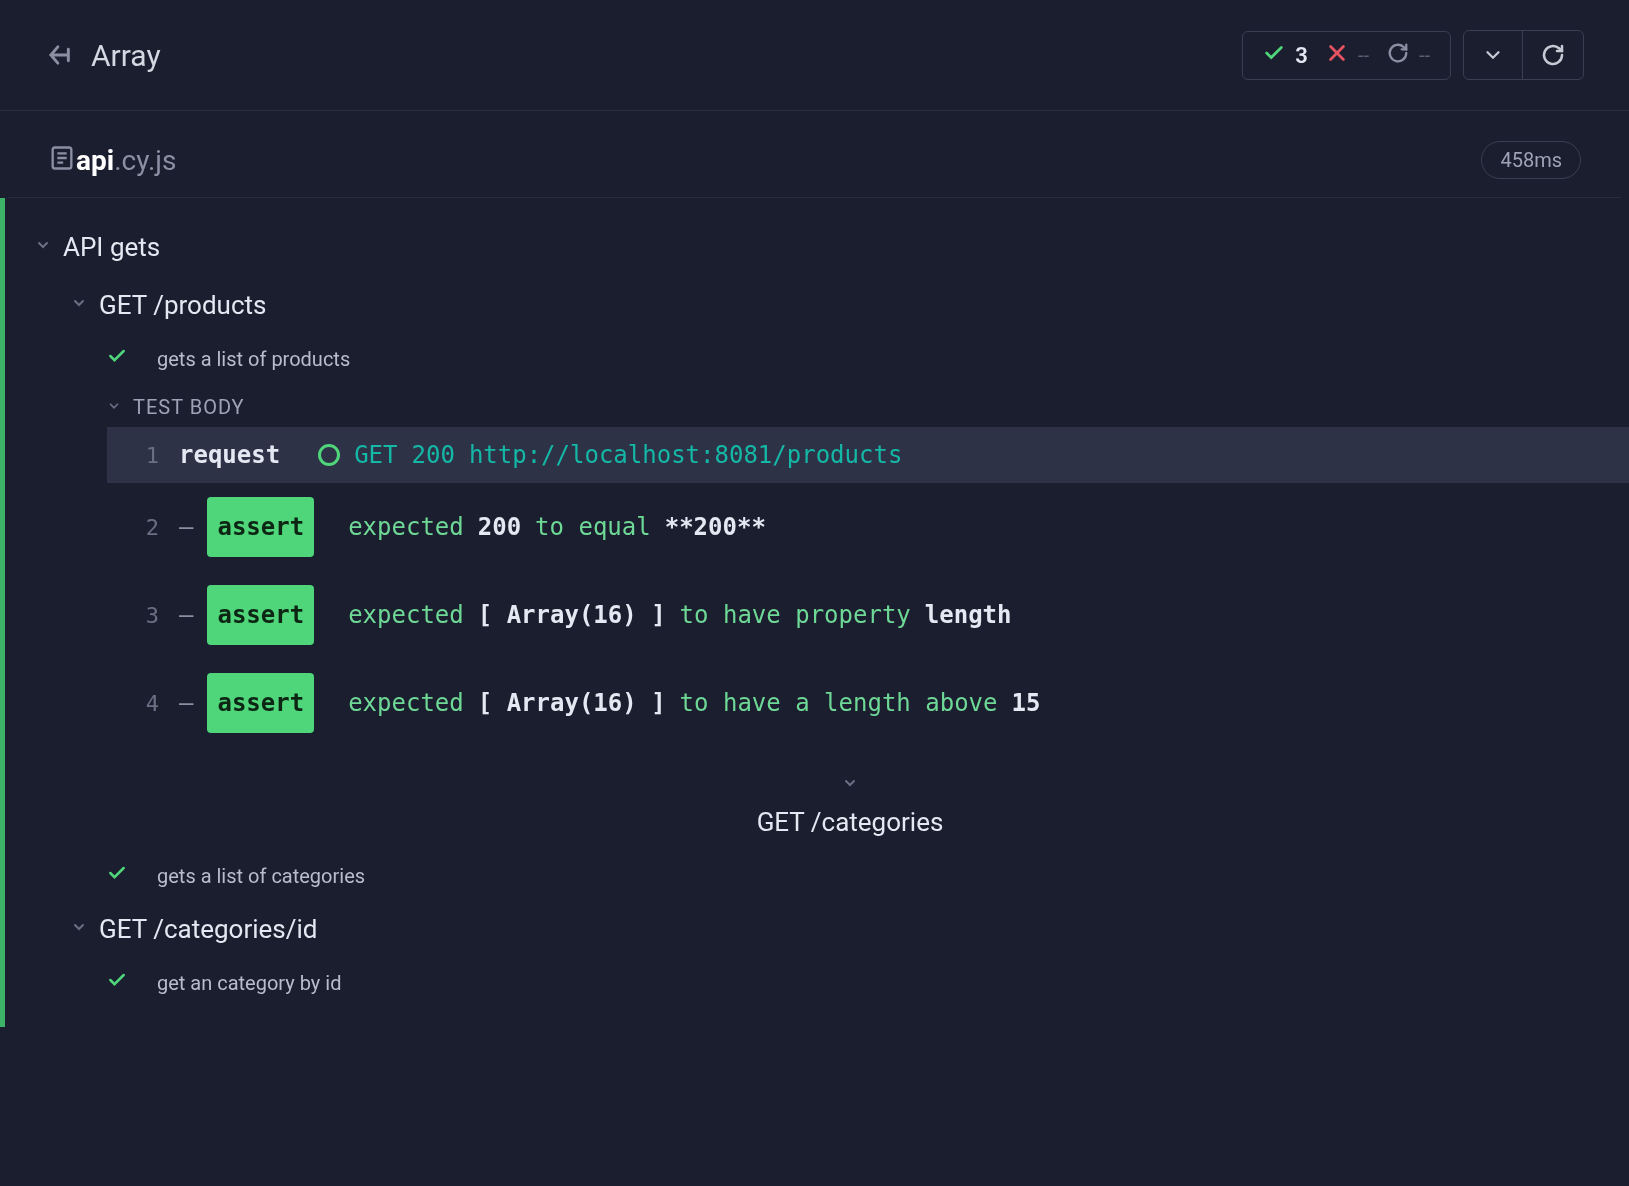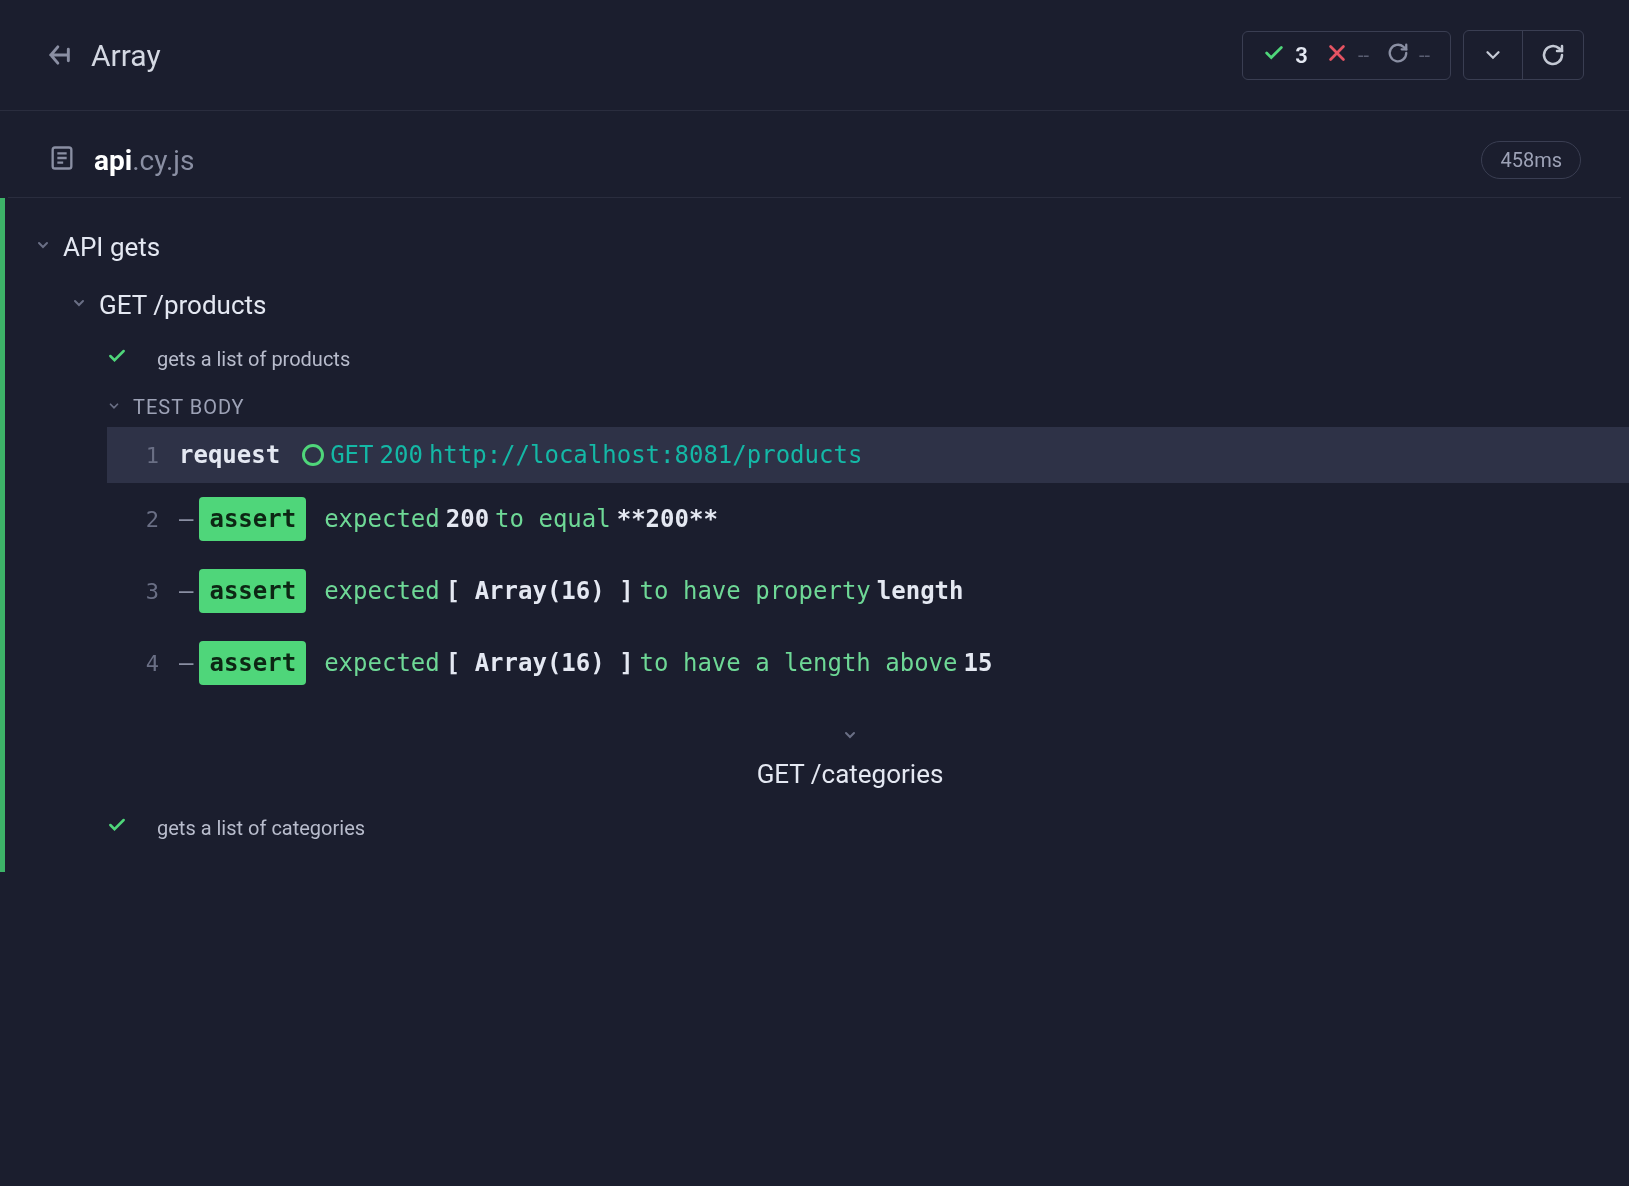"api.cy.js" .file-left { gap: 18px -> none }
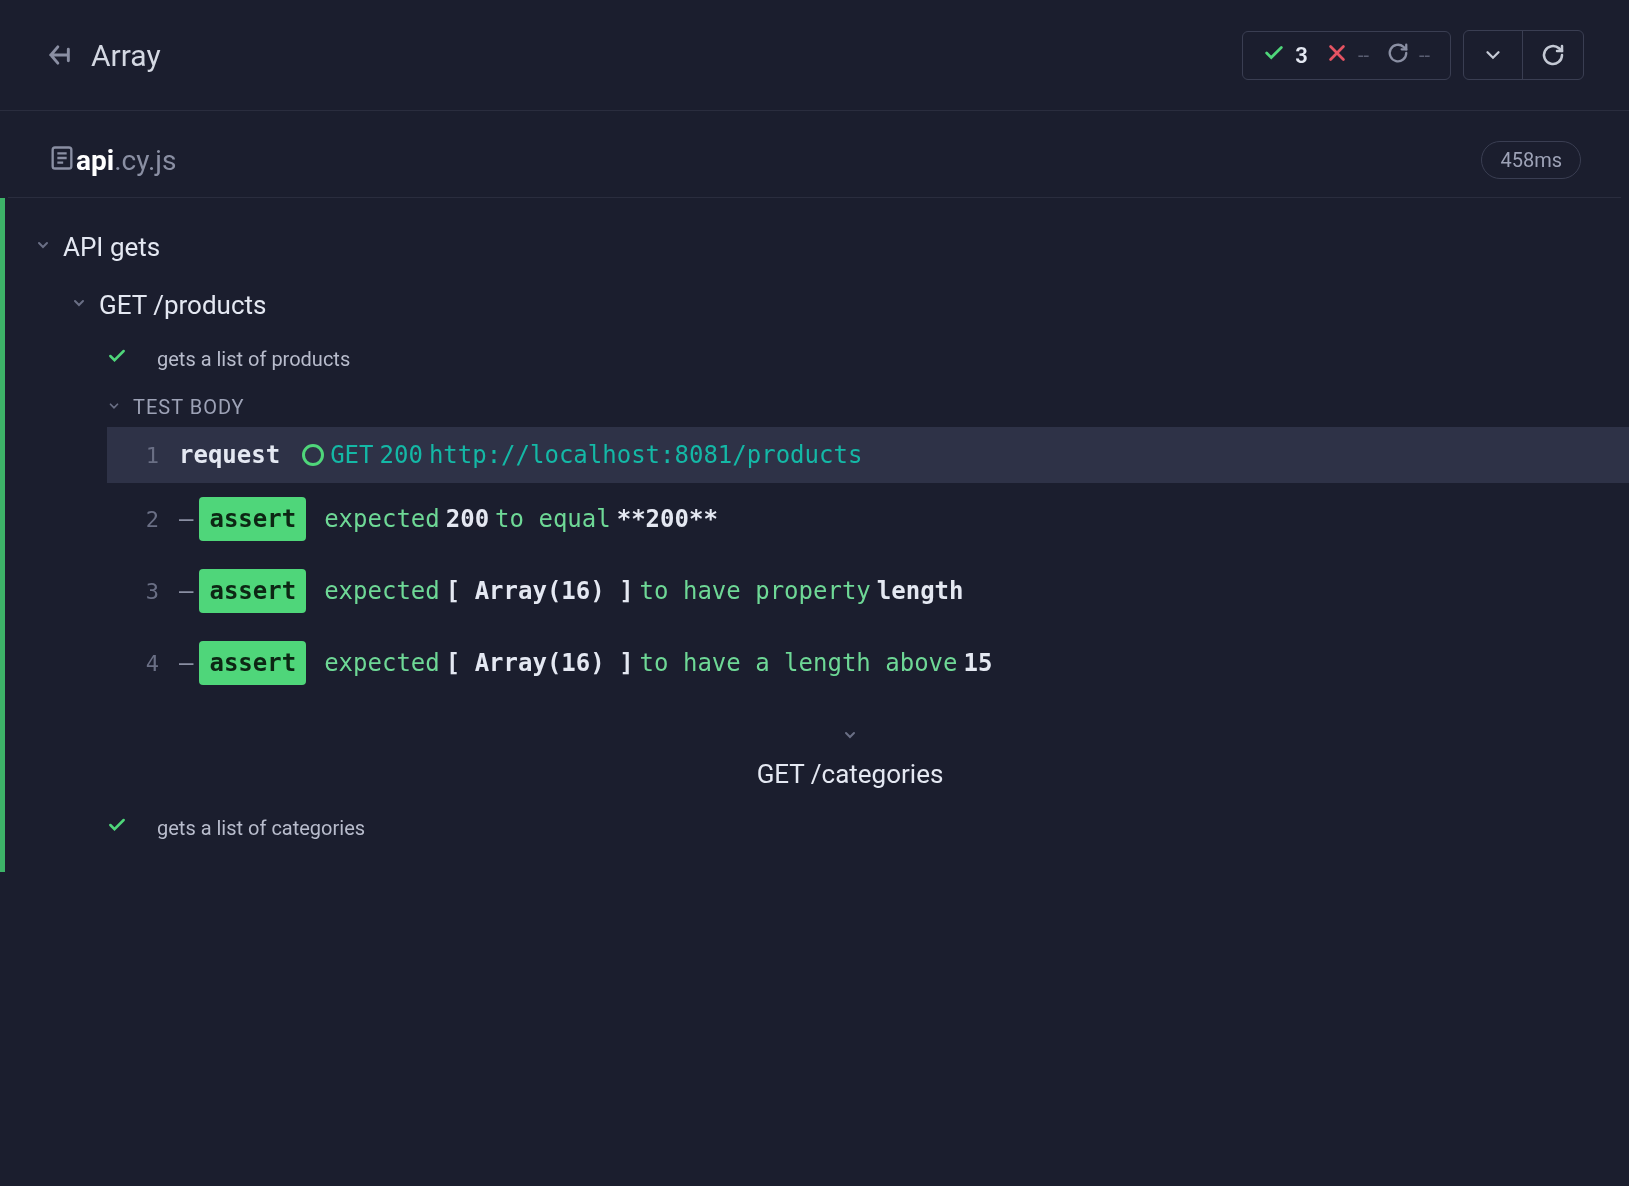"request" .cmd-body { gap: 6px -> 14px }
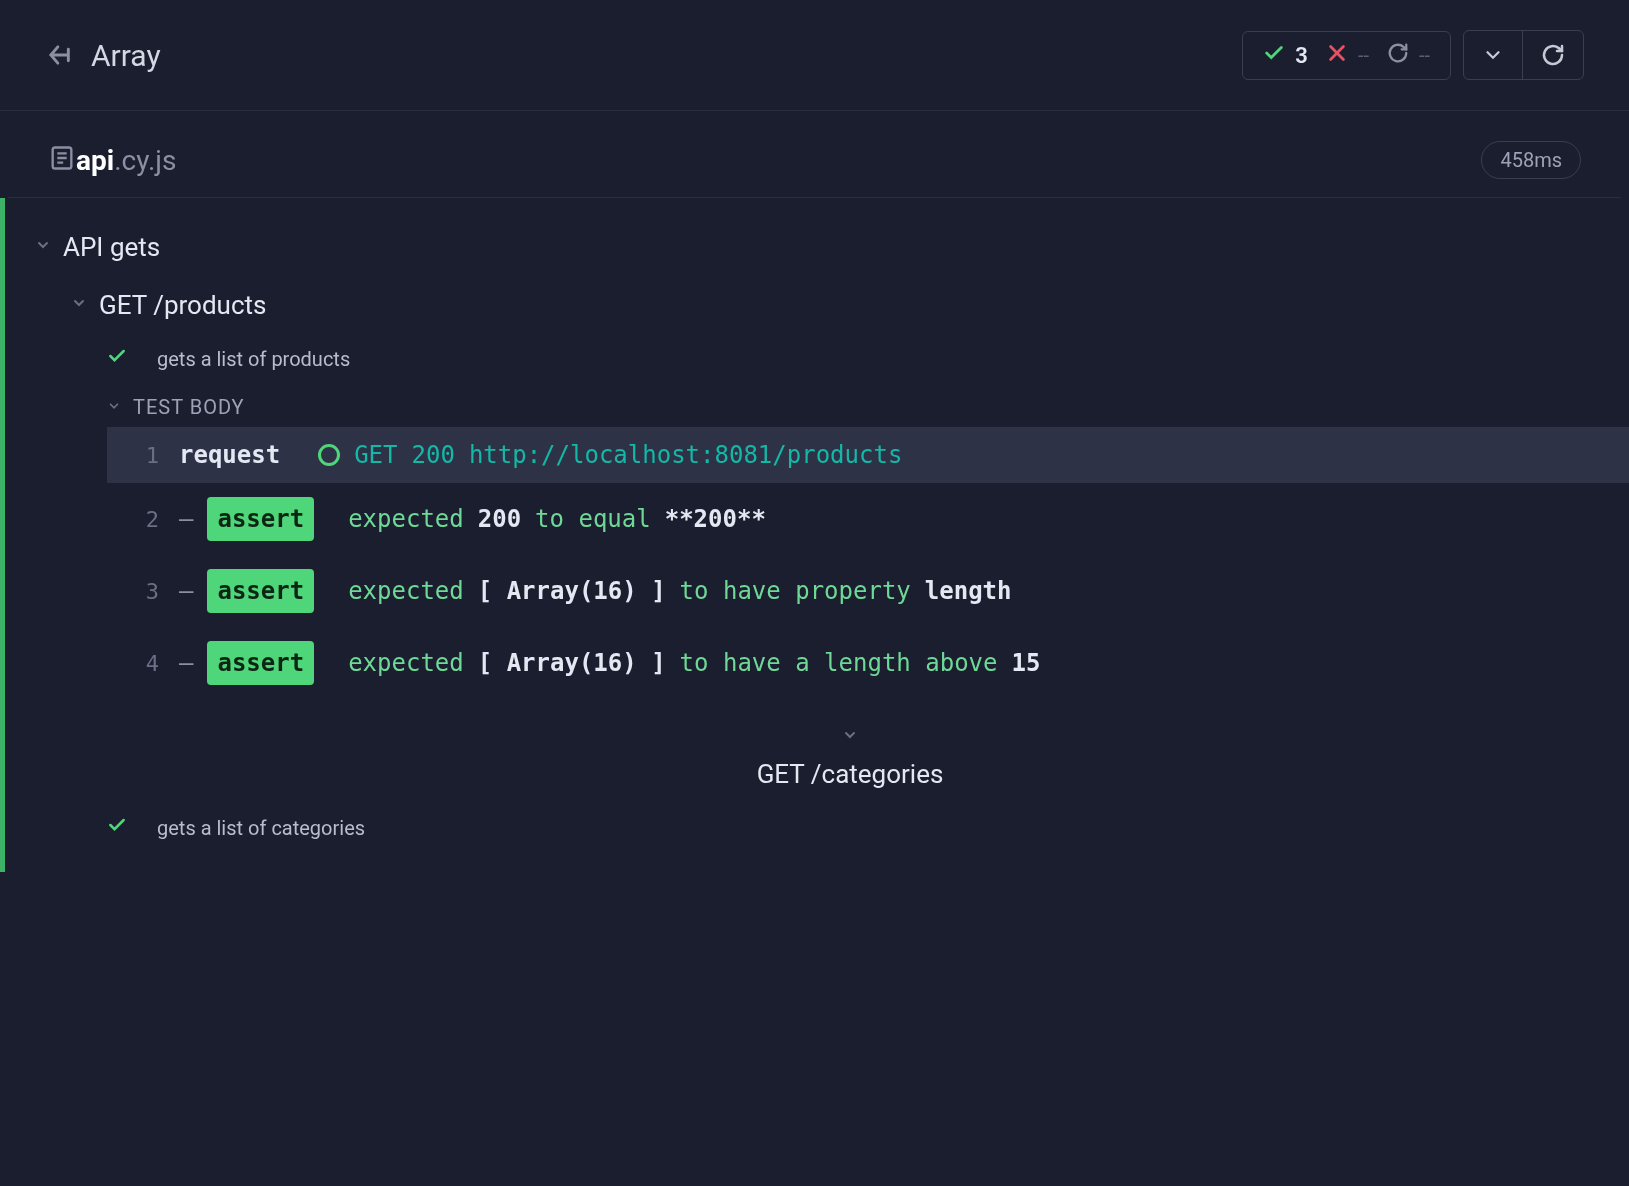"assert" .assert-badge { padding: 8px 10px -> 16px 10px }
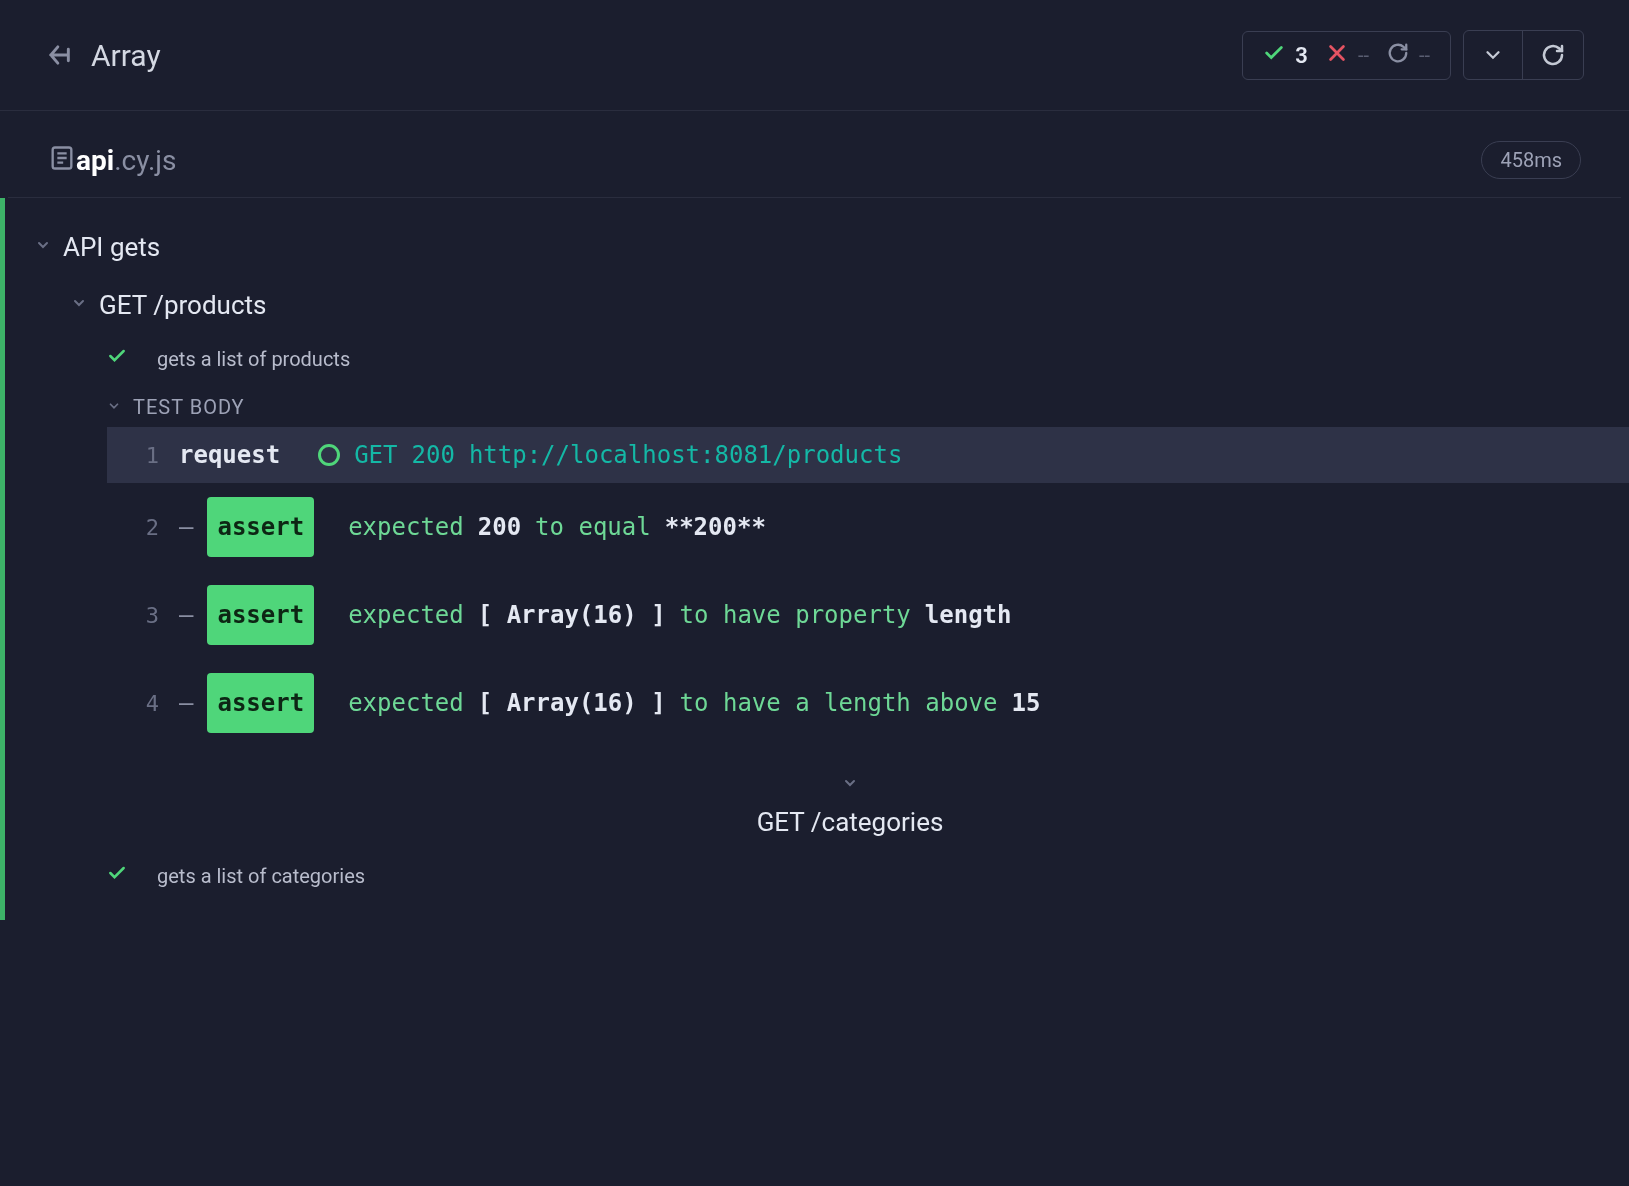"GET /categories/id" div.nested { html: none -> <div> <div> <span> <svg> <path></path> </svg> </span> <span>GET /categories/id</span> </div> <div> <div> <span> <svg> <path></path> </svg> </span> <span>get an category by id</span> </div> </div> </div> }
